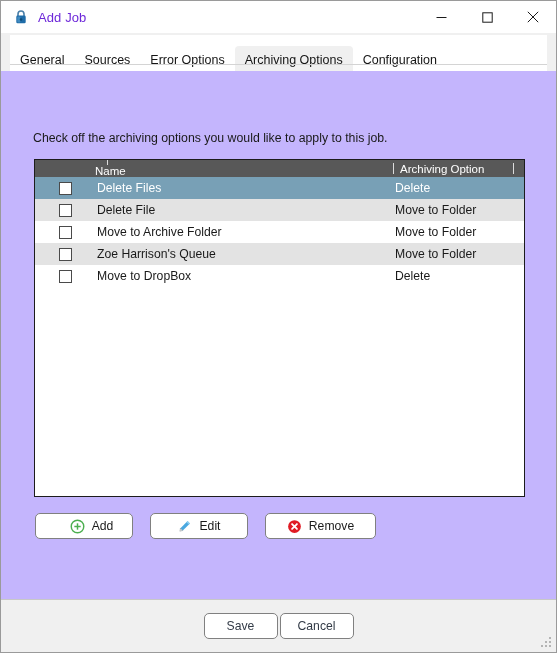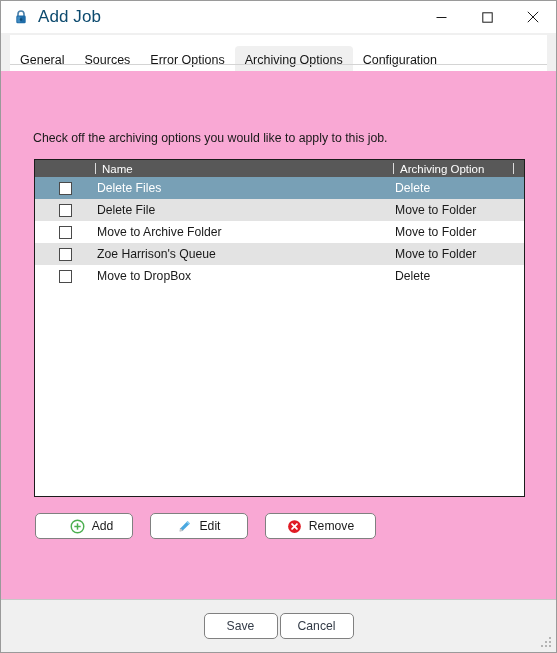"Add Job" .title-text { color: #0c4a6e -> #6d28d9; font-size: 17px -> 13px }
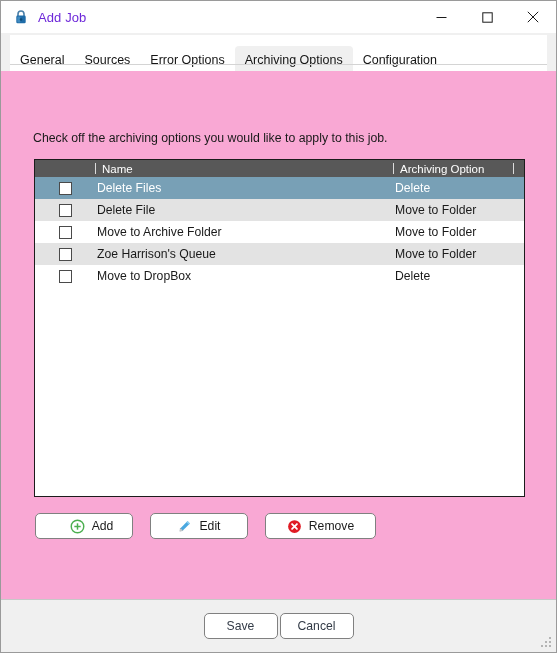"Check off the archiving options" .content { background: #f9a8d4 -> #c4b5fd }
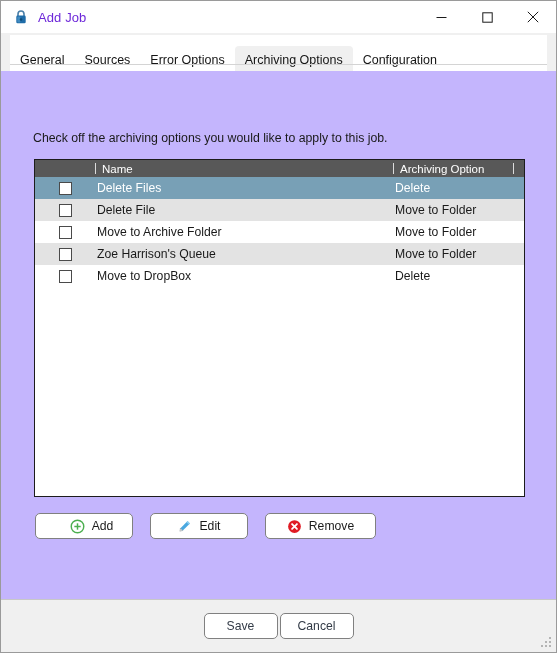"Name" .lv-col-name { flex-direction: none -> column }
